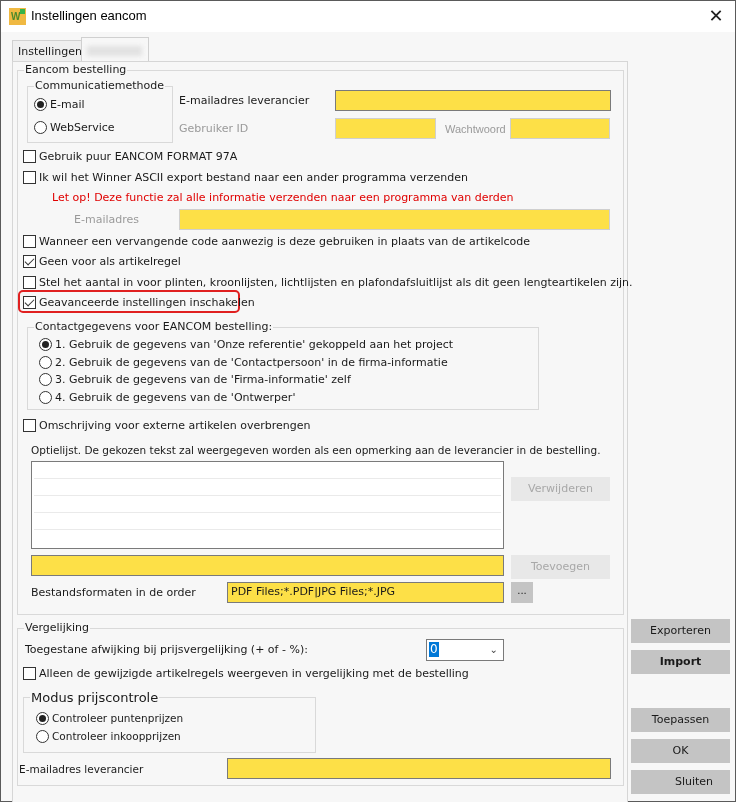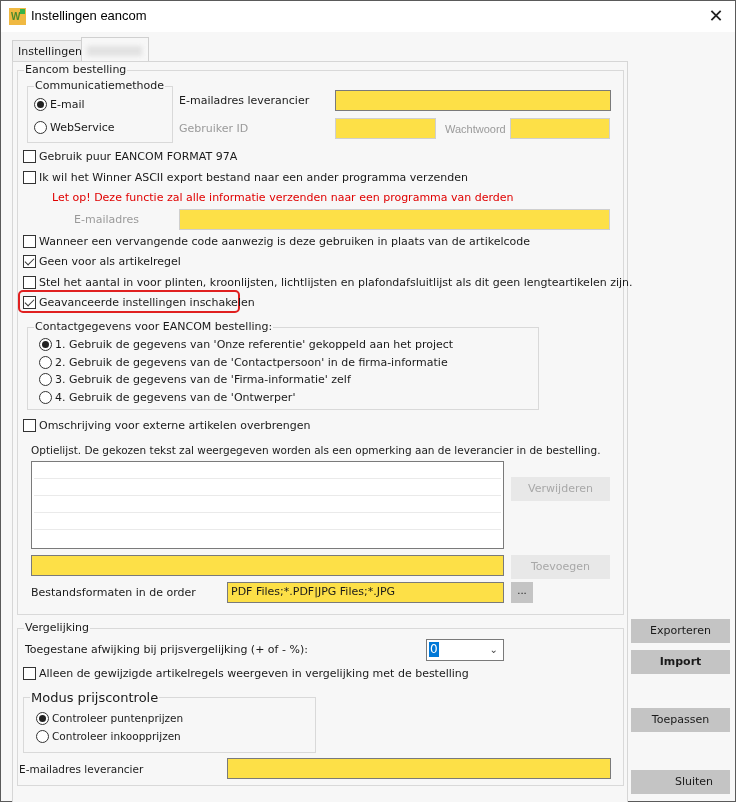"OK" div.btn { html: none -> <div>OK</div> }
